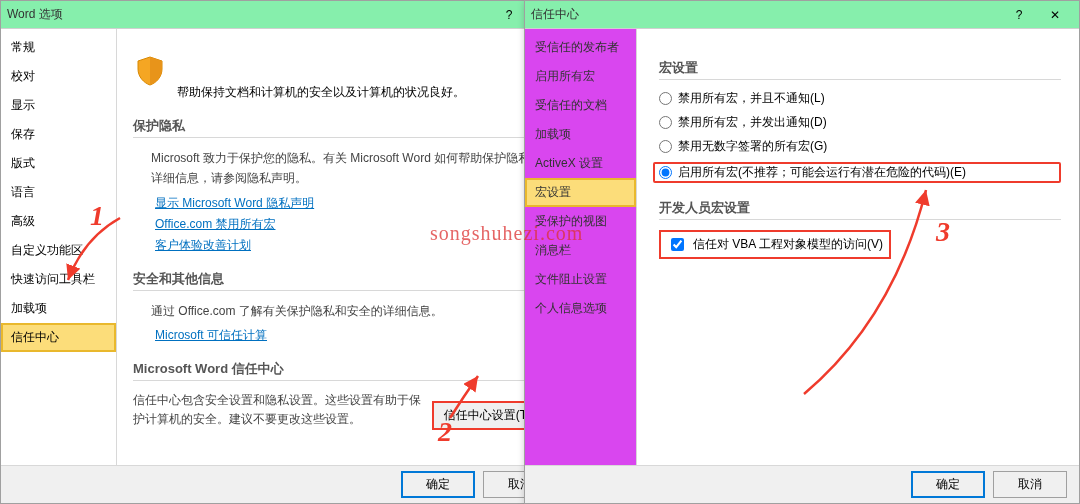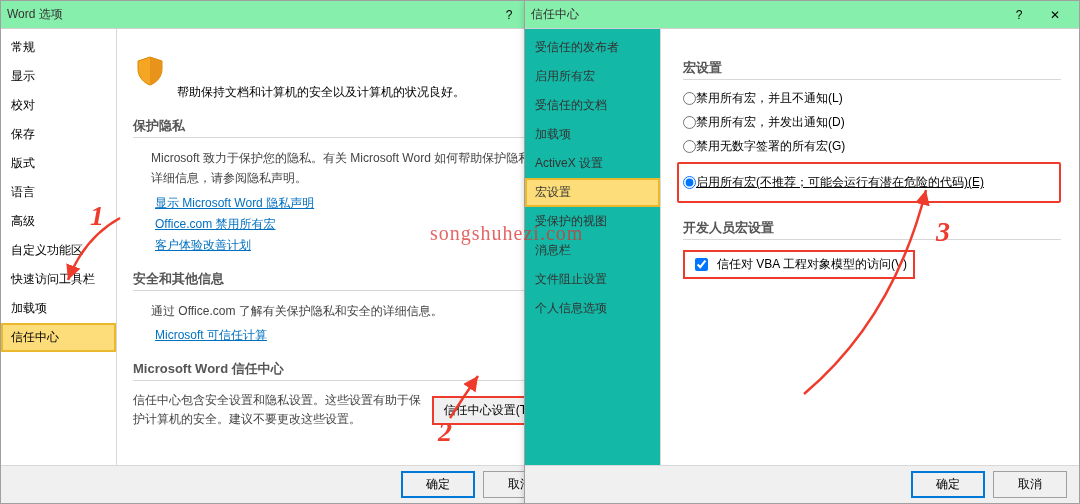"受信任的发布者" .tc-nav { background: #14b8a6 -> #d946ef; width: 136px -> 112px }
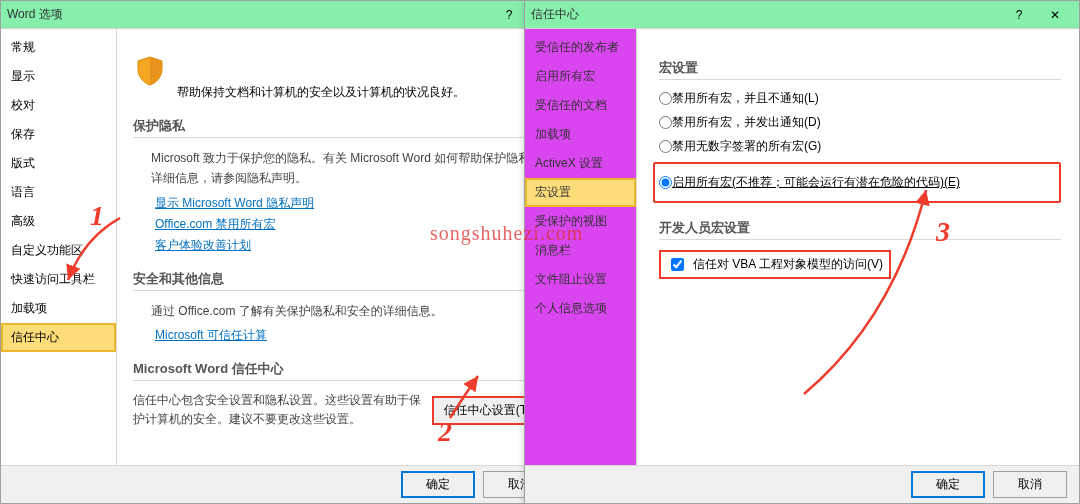"显示" div.nav-item { order: before "校对" -> after "校对" }
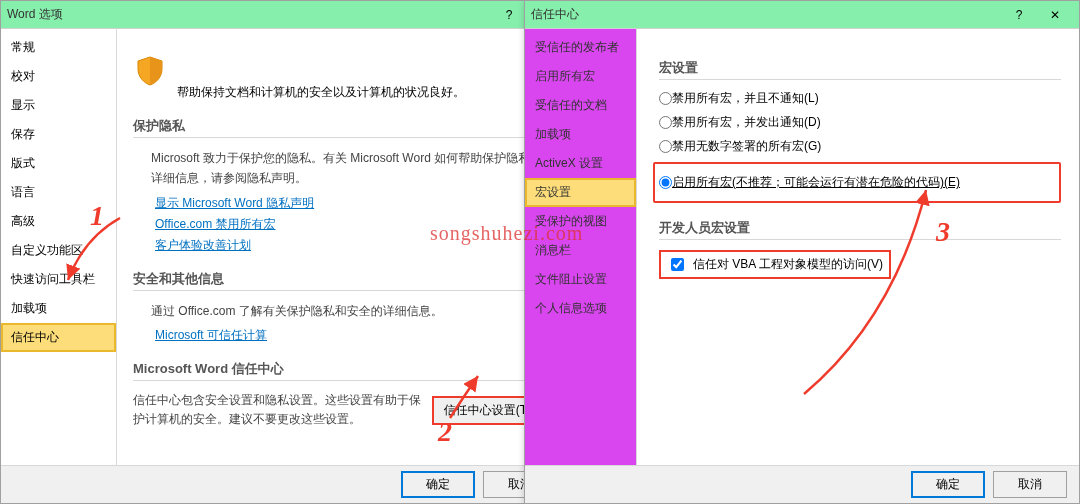"禁用所有宏，并且不通知(L)" .radio-row, .check-row { gap: none -> 6px }
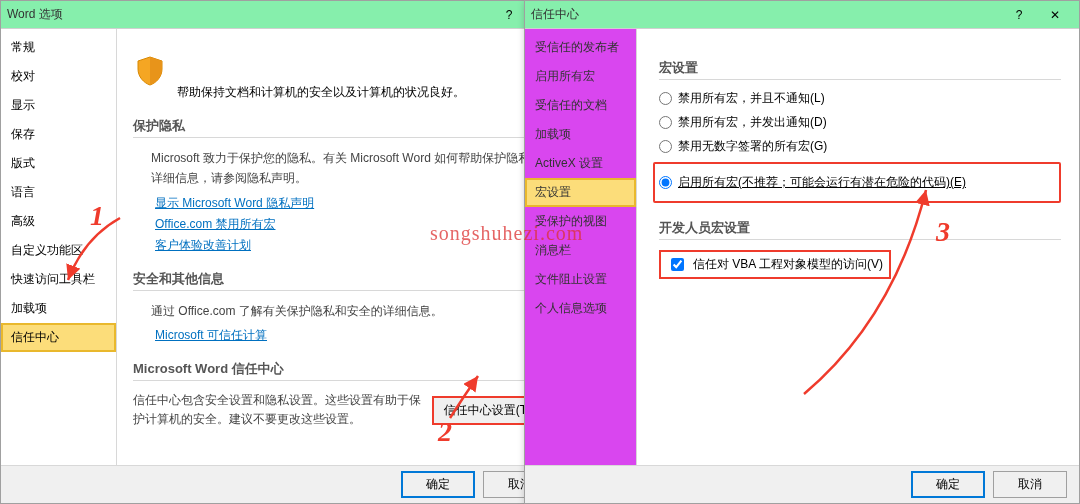"启用所有宏(不推荐；可能会运行有潜在危险的代码)(E)" .radio-row.selected-highlight { padding: 10px 4px -> 0 4px; text-decoration: underline -> none }
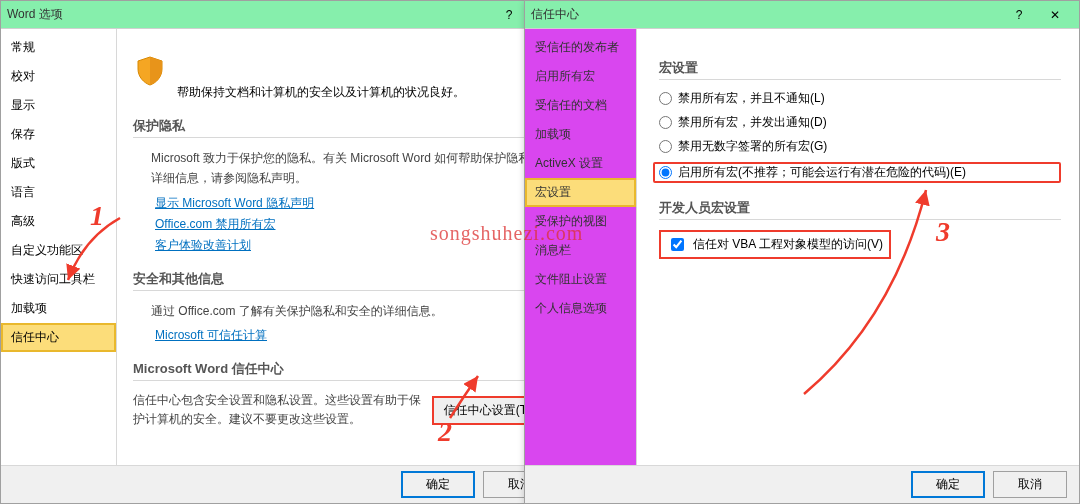"信任中心包含安全设置和隐私设置。这些设置有助于保护计算机的安全。建议不要更改这些" .trust-box { align-items: center -> flex-end }
